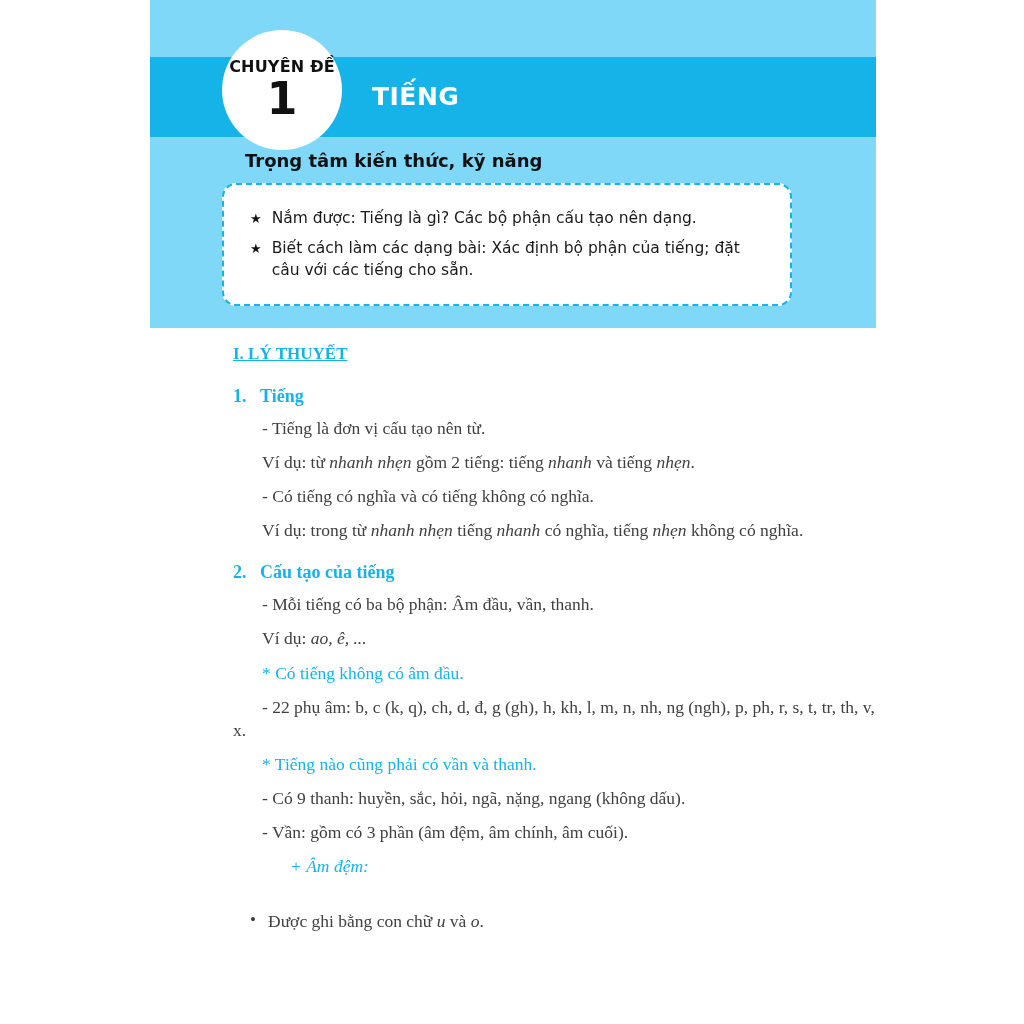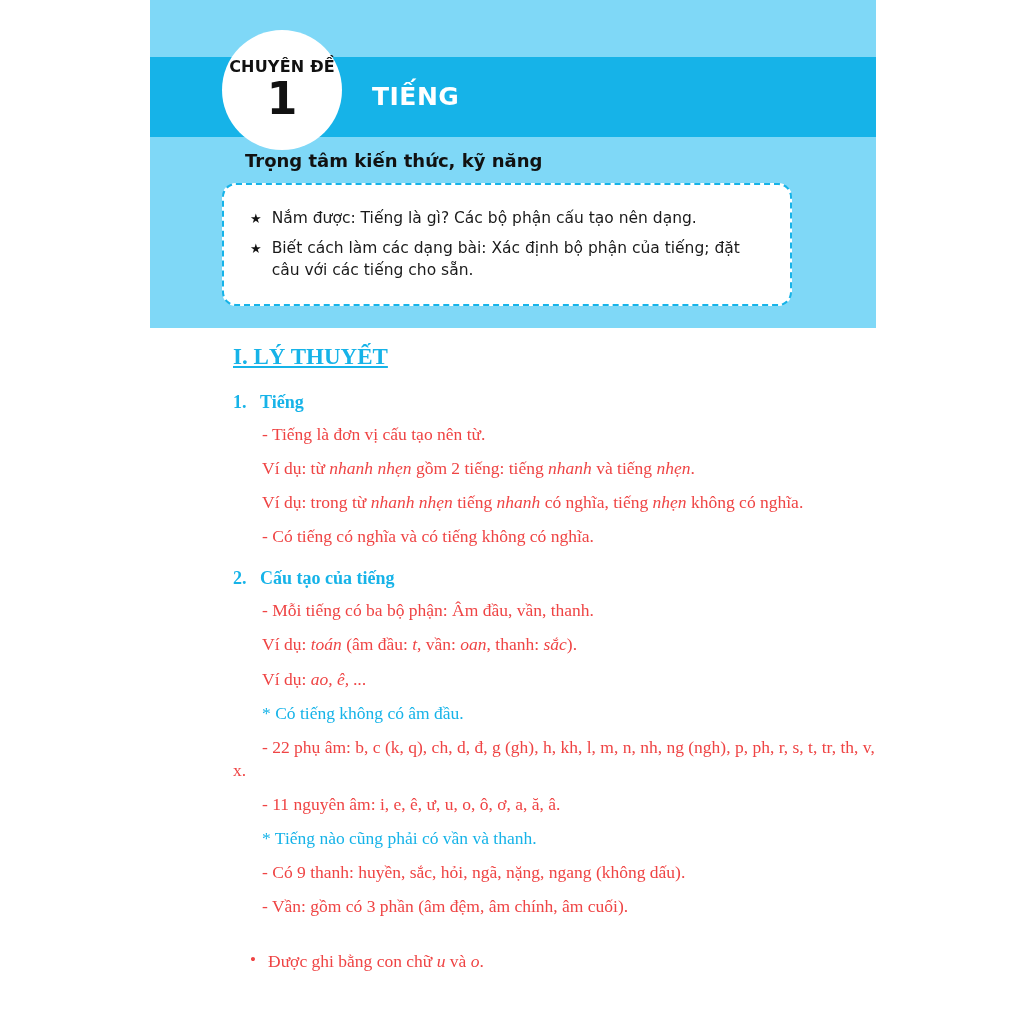"I. LÝ THUYẾT" .section-heading { font-size: 23px -> 17px }
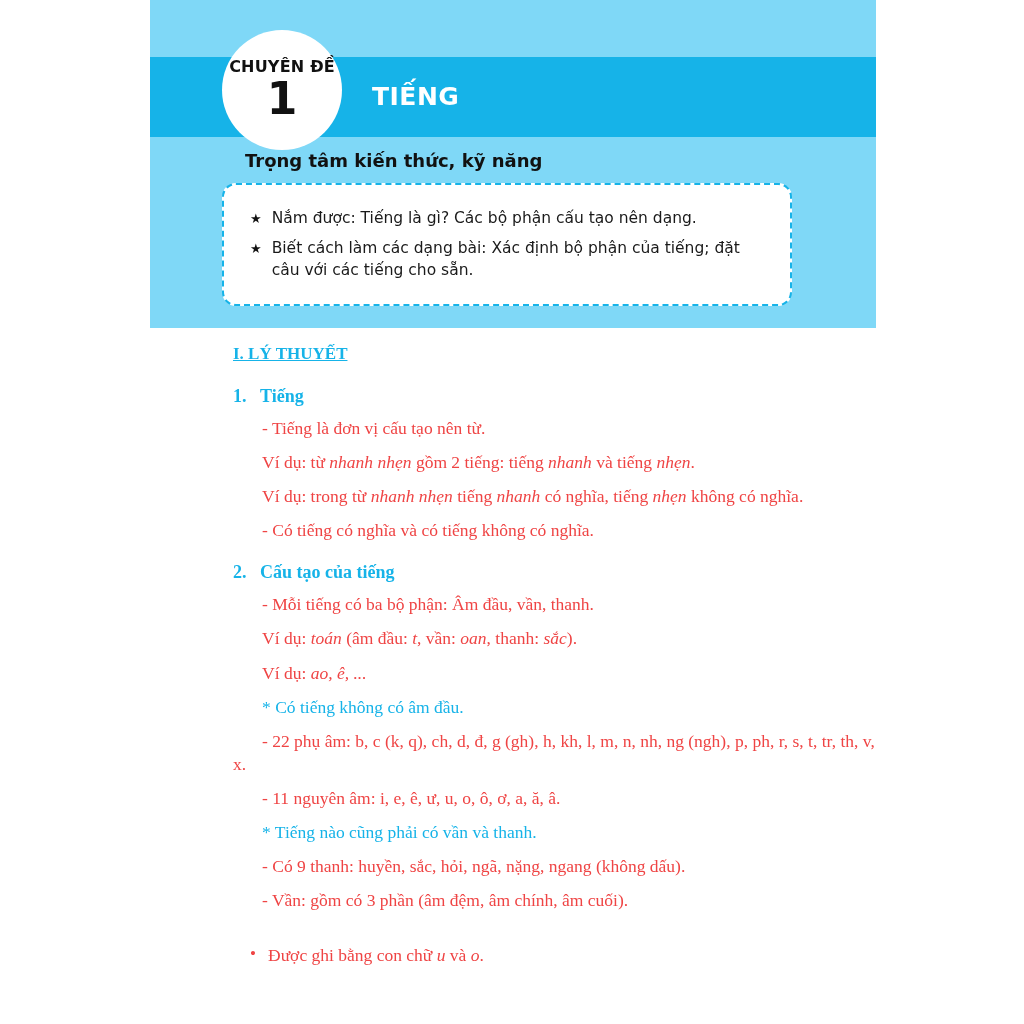"- Tiếng là đơn vị" p.line { color: #ef4444 -> #404040 }
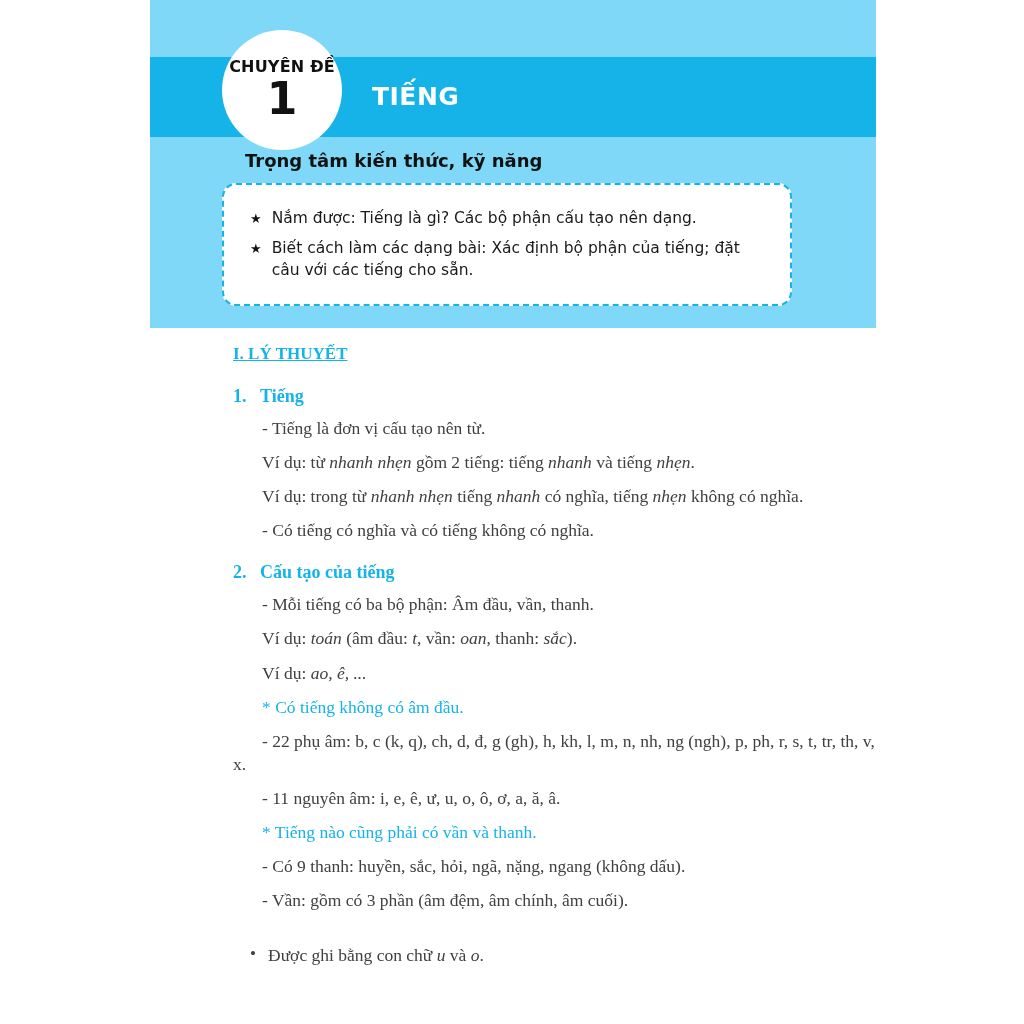"Ví dụ: trong từ nhanh" p.line { order: before "- Có tiếng có nghĩa" -> after "- Có tiếng có nghĩa" }
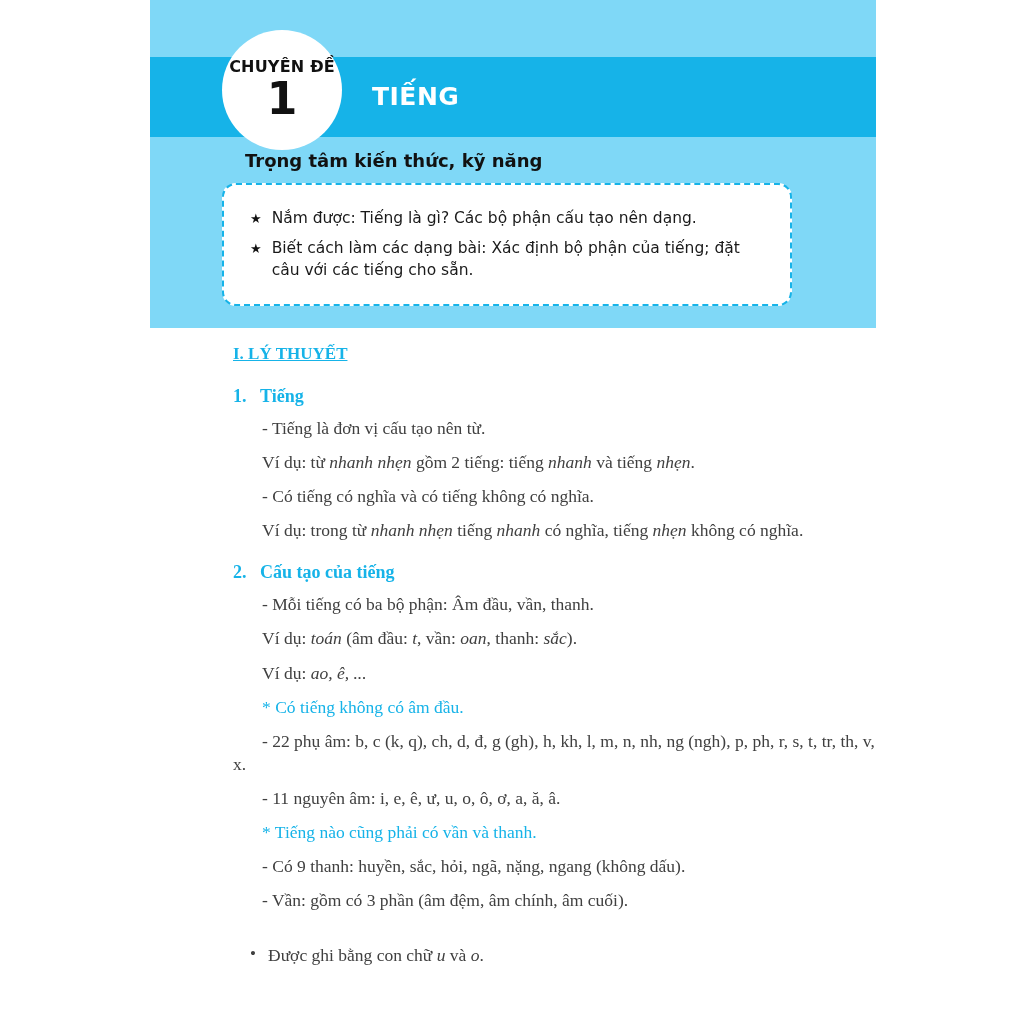"Ví dụ: toán (âm đầu:" p.line { html: <p>Ví dụ: <i>toán</i> (âm đầu: <i>t</i>, vần: <i>oan</i>, thanh: <i>sắc</i>).</p> -> none }
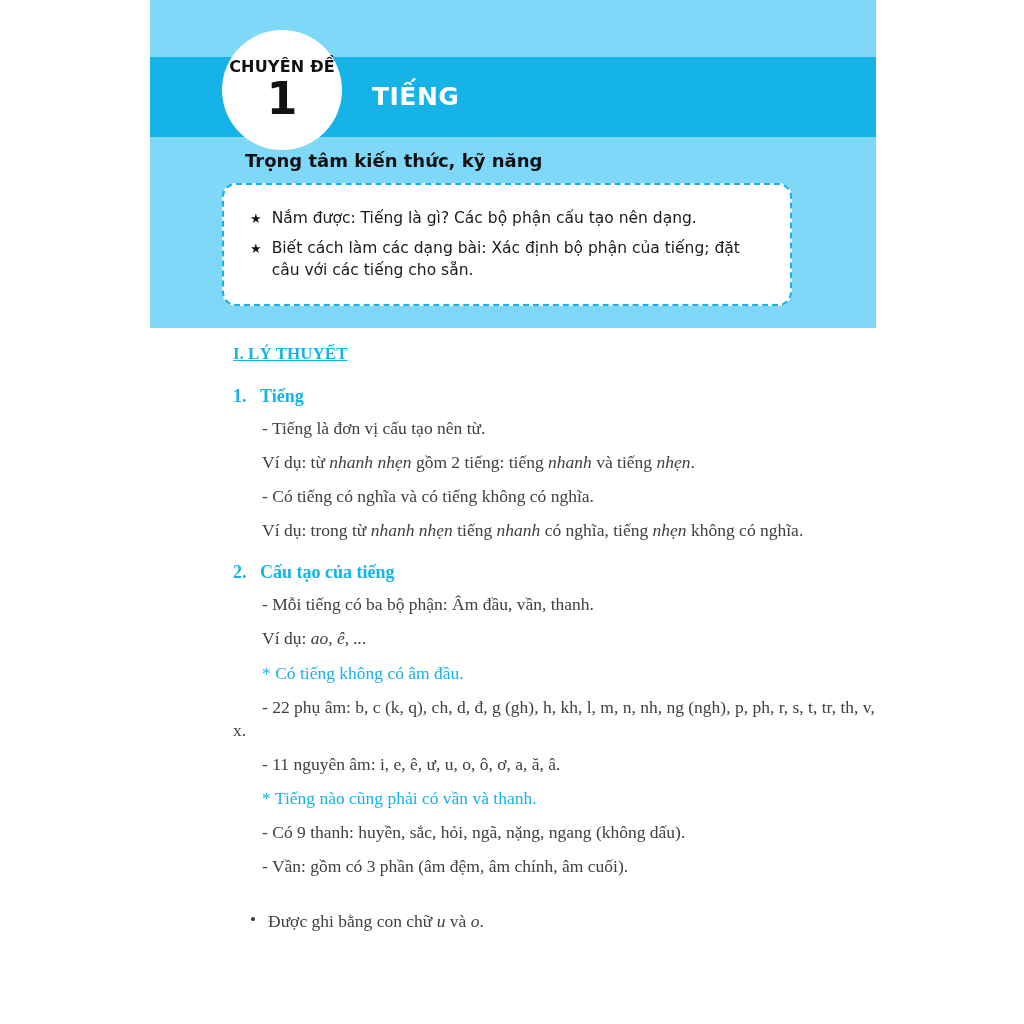"- 11 nguyên âm: i," p.line { html: <p>- 11 nguyên âm: i, e, ê, ư, u, o, ô, ơ, a, ă, â.</p> -> none }
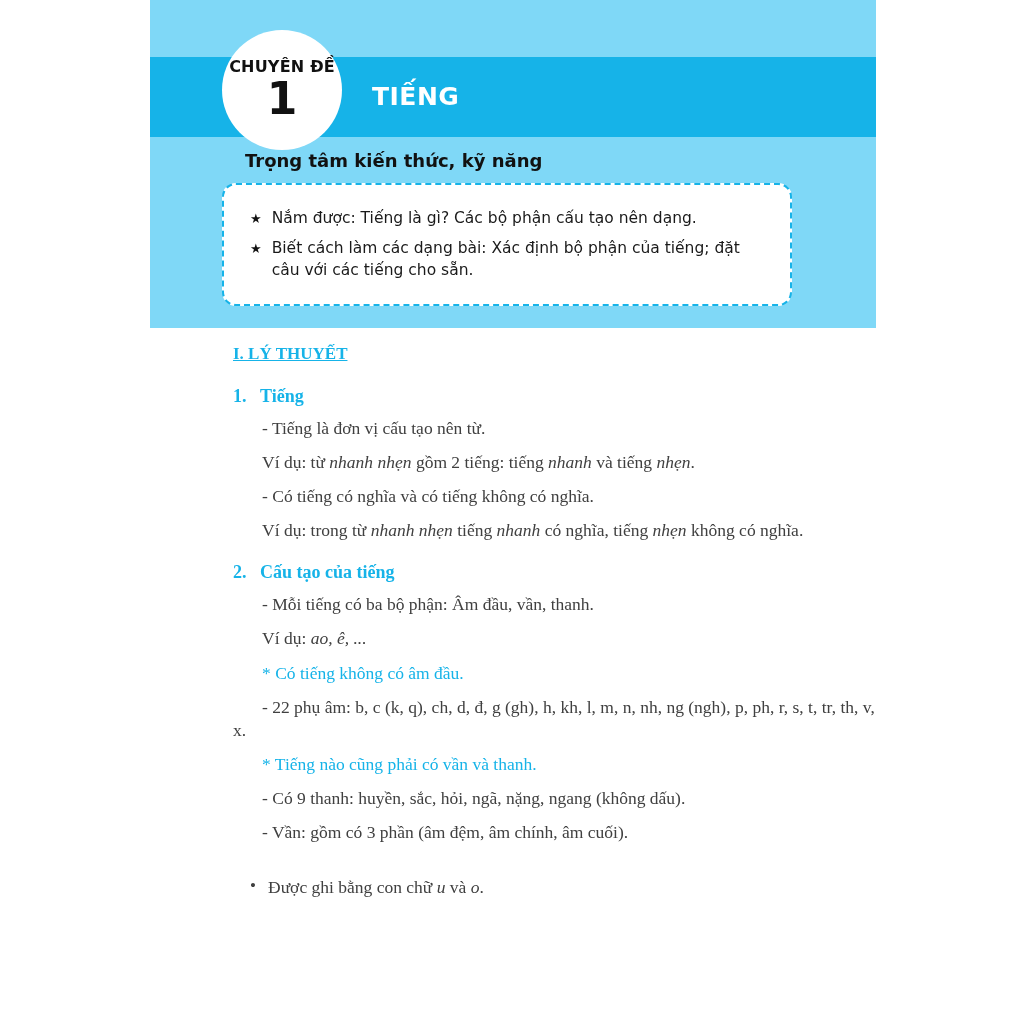"+ Âm đệm:" p.line { html: none -> <p>+ Âm đệm:</p> }
